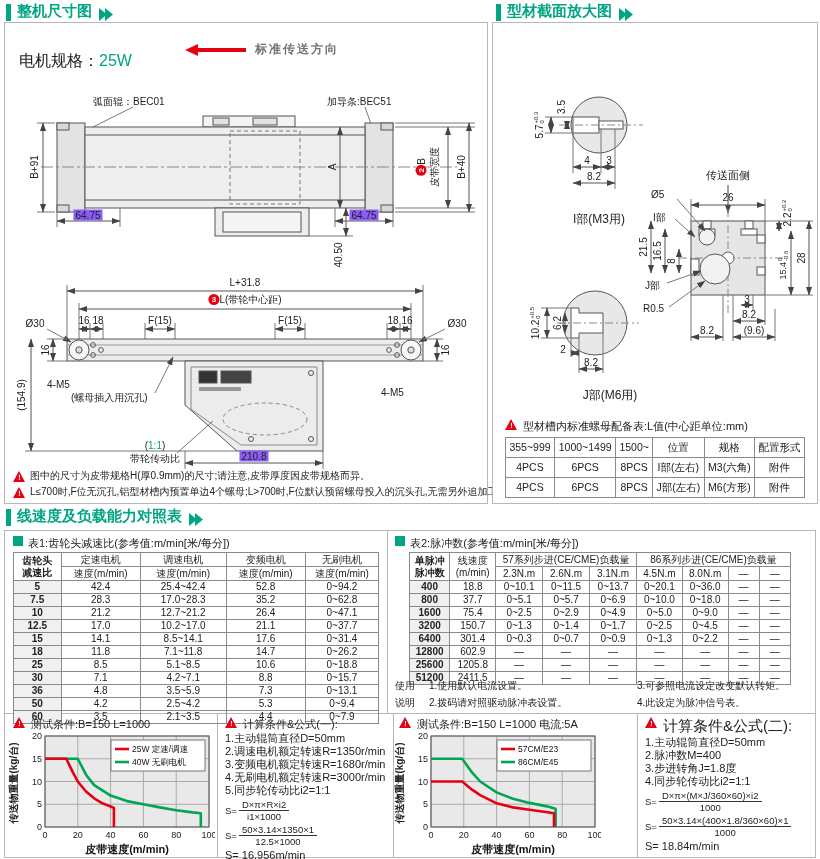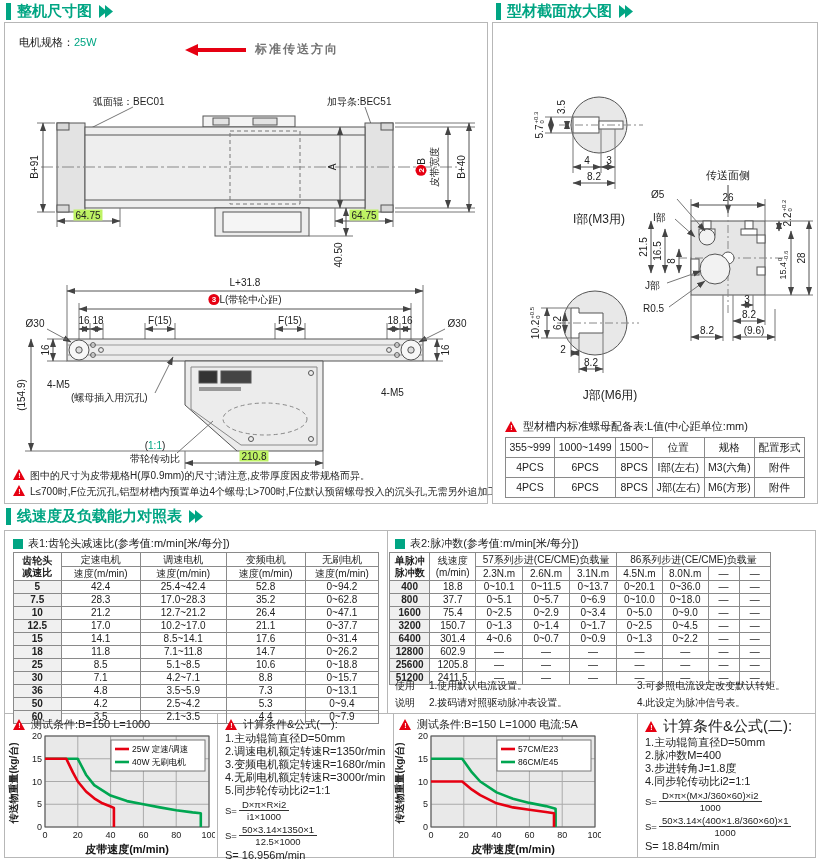"整机尺寸图" .sec-h { align-items: center -> flex-end }
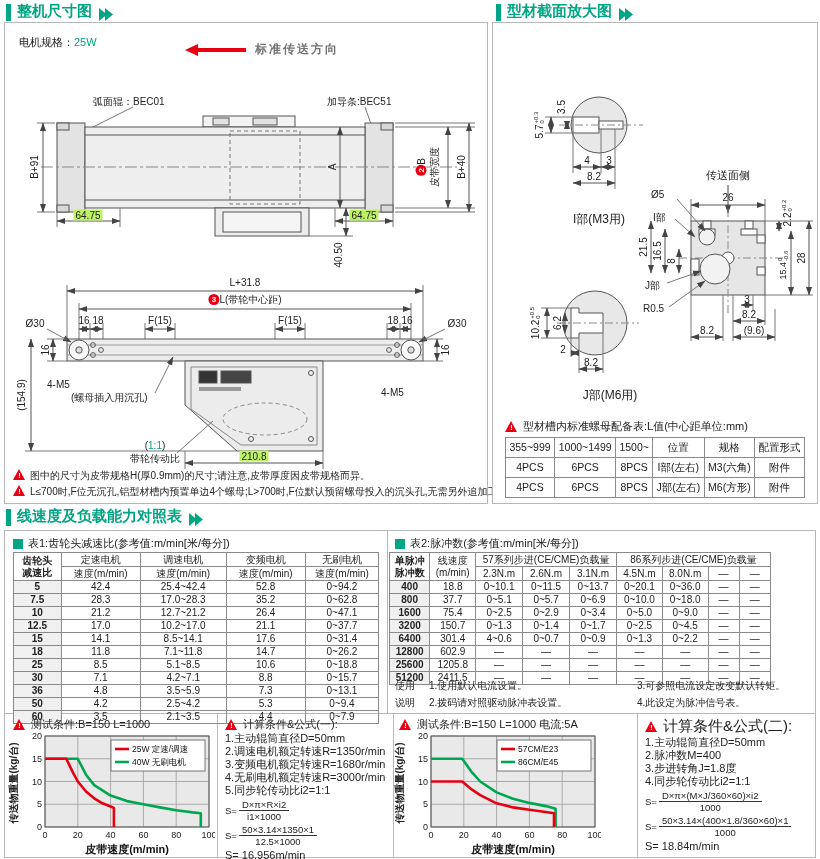"电机规格：25W" div.abs { font-size: 11px -> 16px; top: 12px -> 28px }
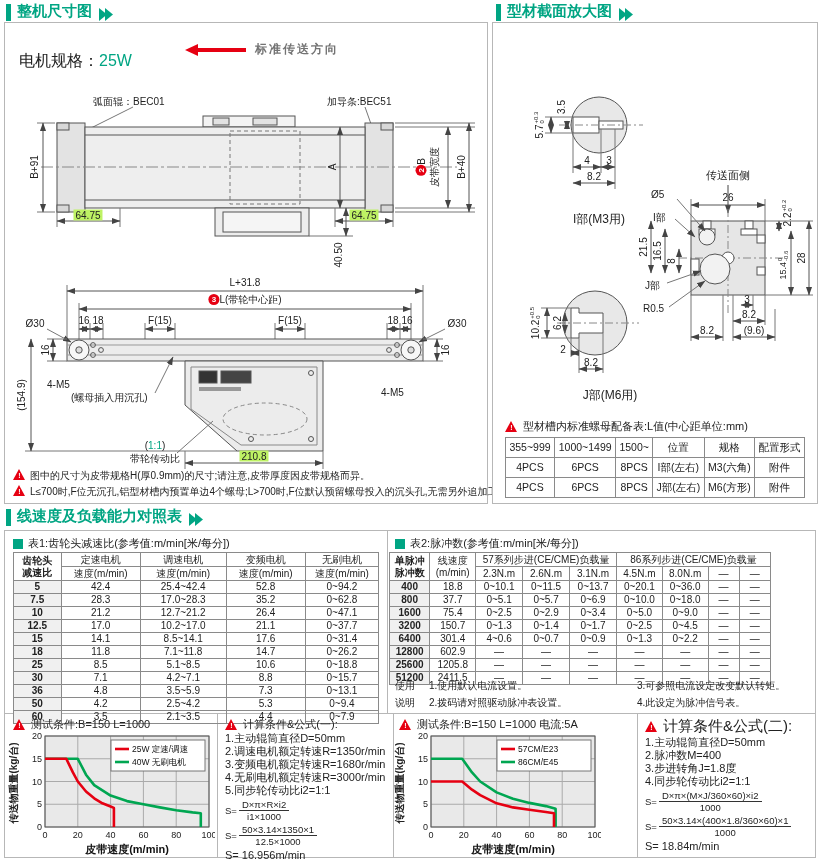"64.75" .bg { background: #bef264 -> #8b5cf6 }
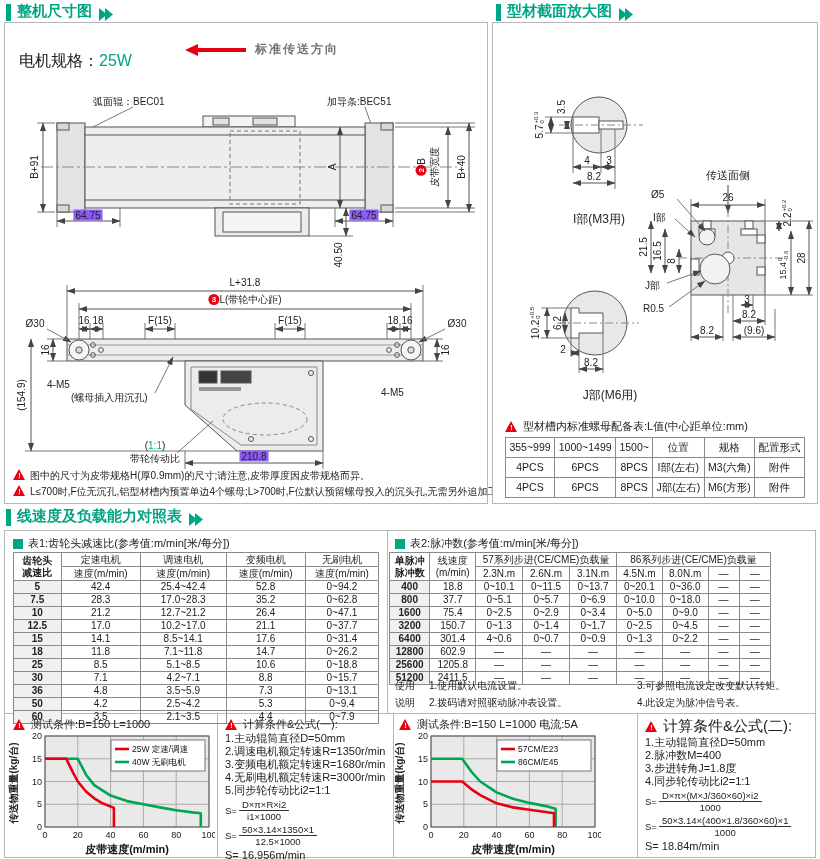"型材槽内标准螺母配备表:L值(中心距单位:mm)" .ttl { align-items: center -> flex-start }
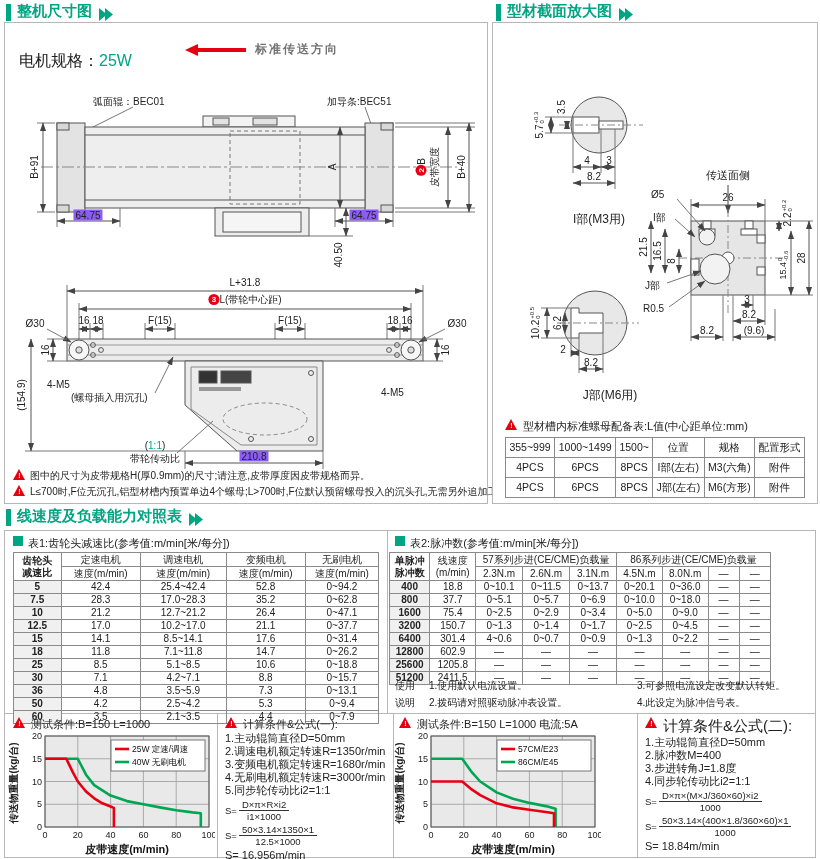"图中的尺寸为皮带规格H(厚0.9mm)的尺寸;请注意,皮带厚度因皮带规格而异。" .note { align-items: none -> center }
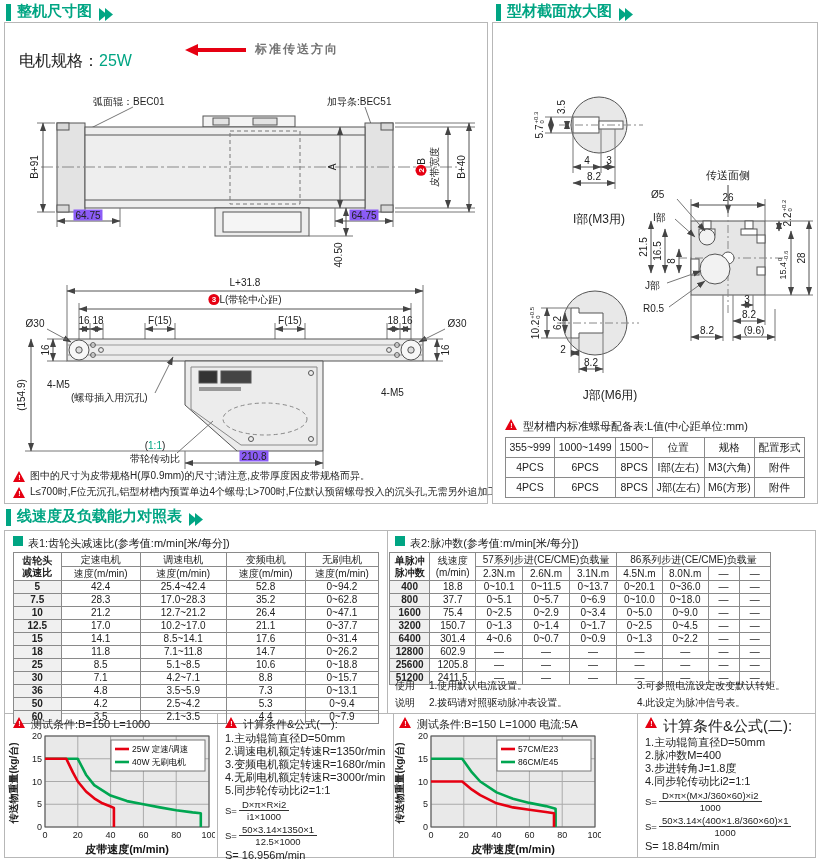"单脉冲" table.dt { left: 384px -> 404px }
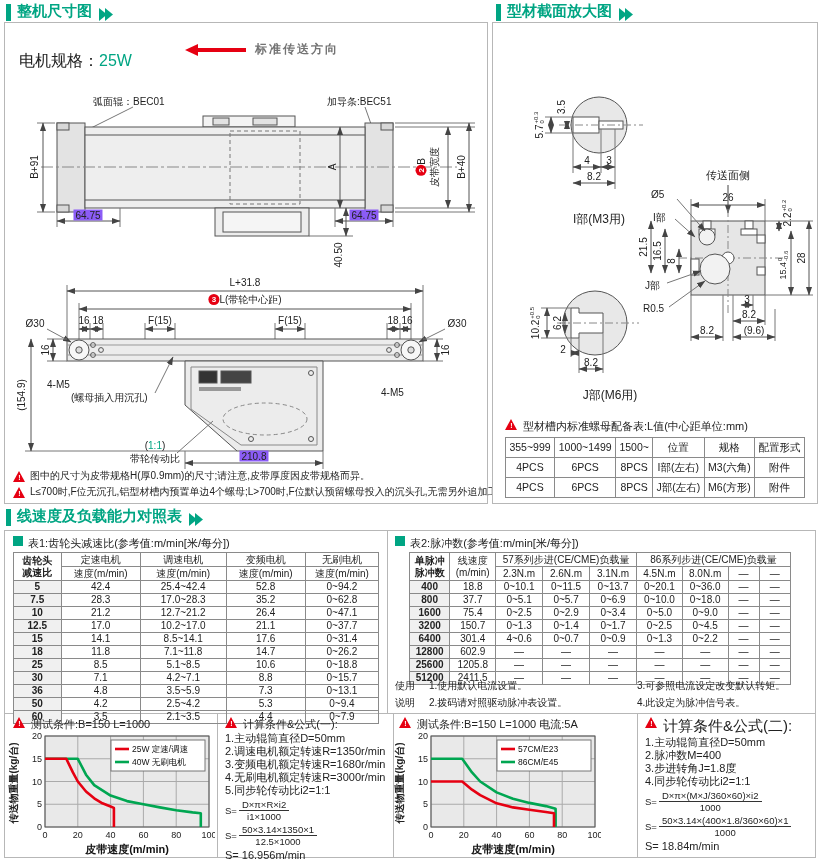"0~3.4" td { text: 3.4 -> 4.9 }
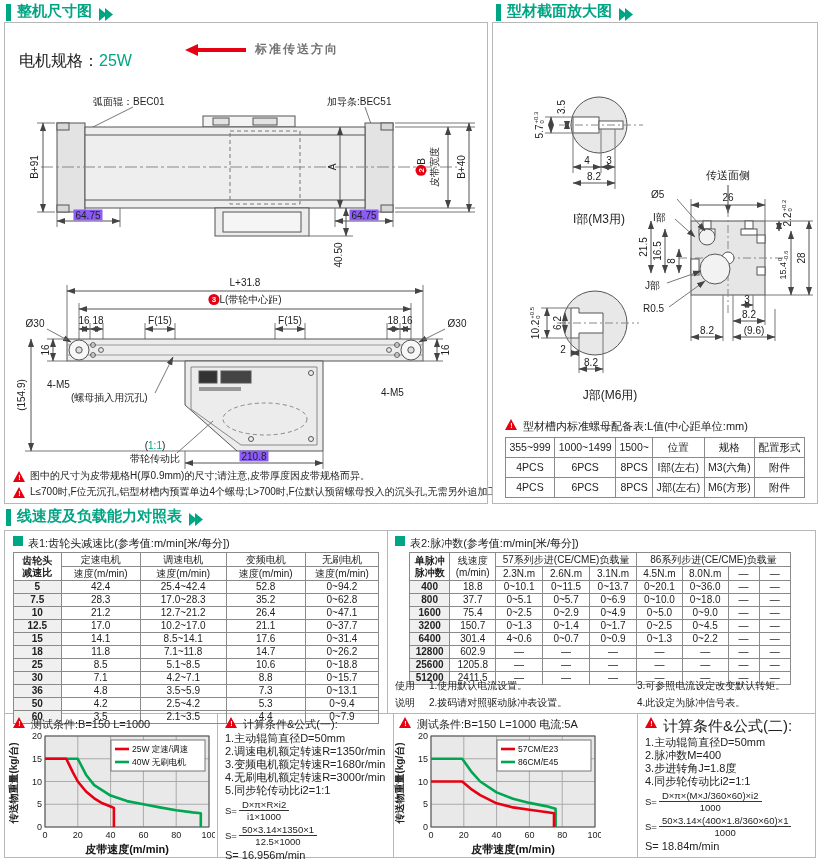"4~0.6" td { text: 4~0.6 -> 0~0.3 }
